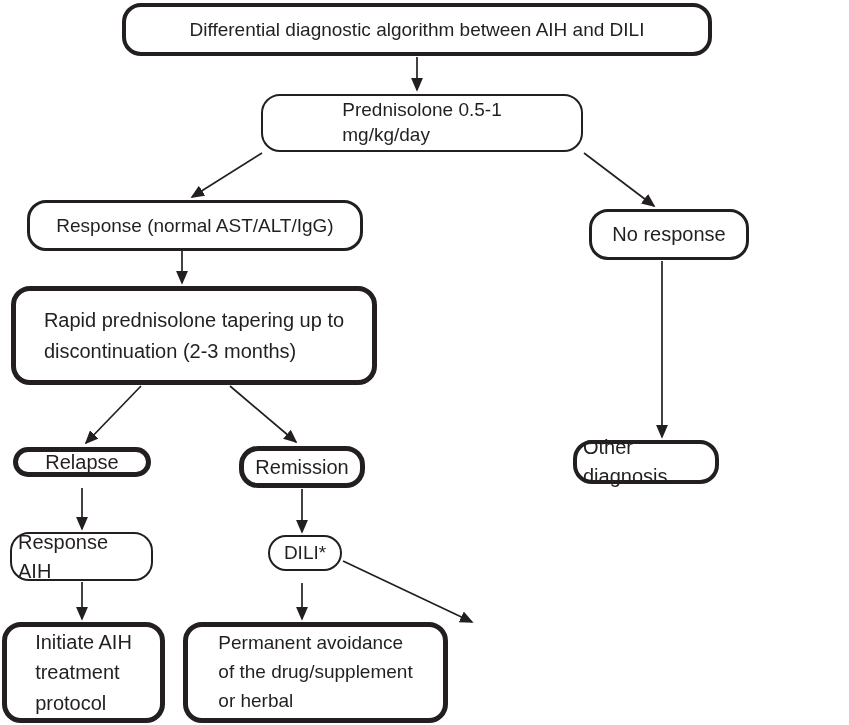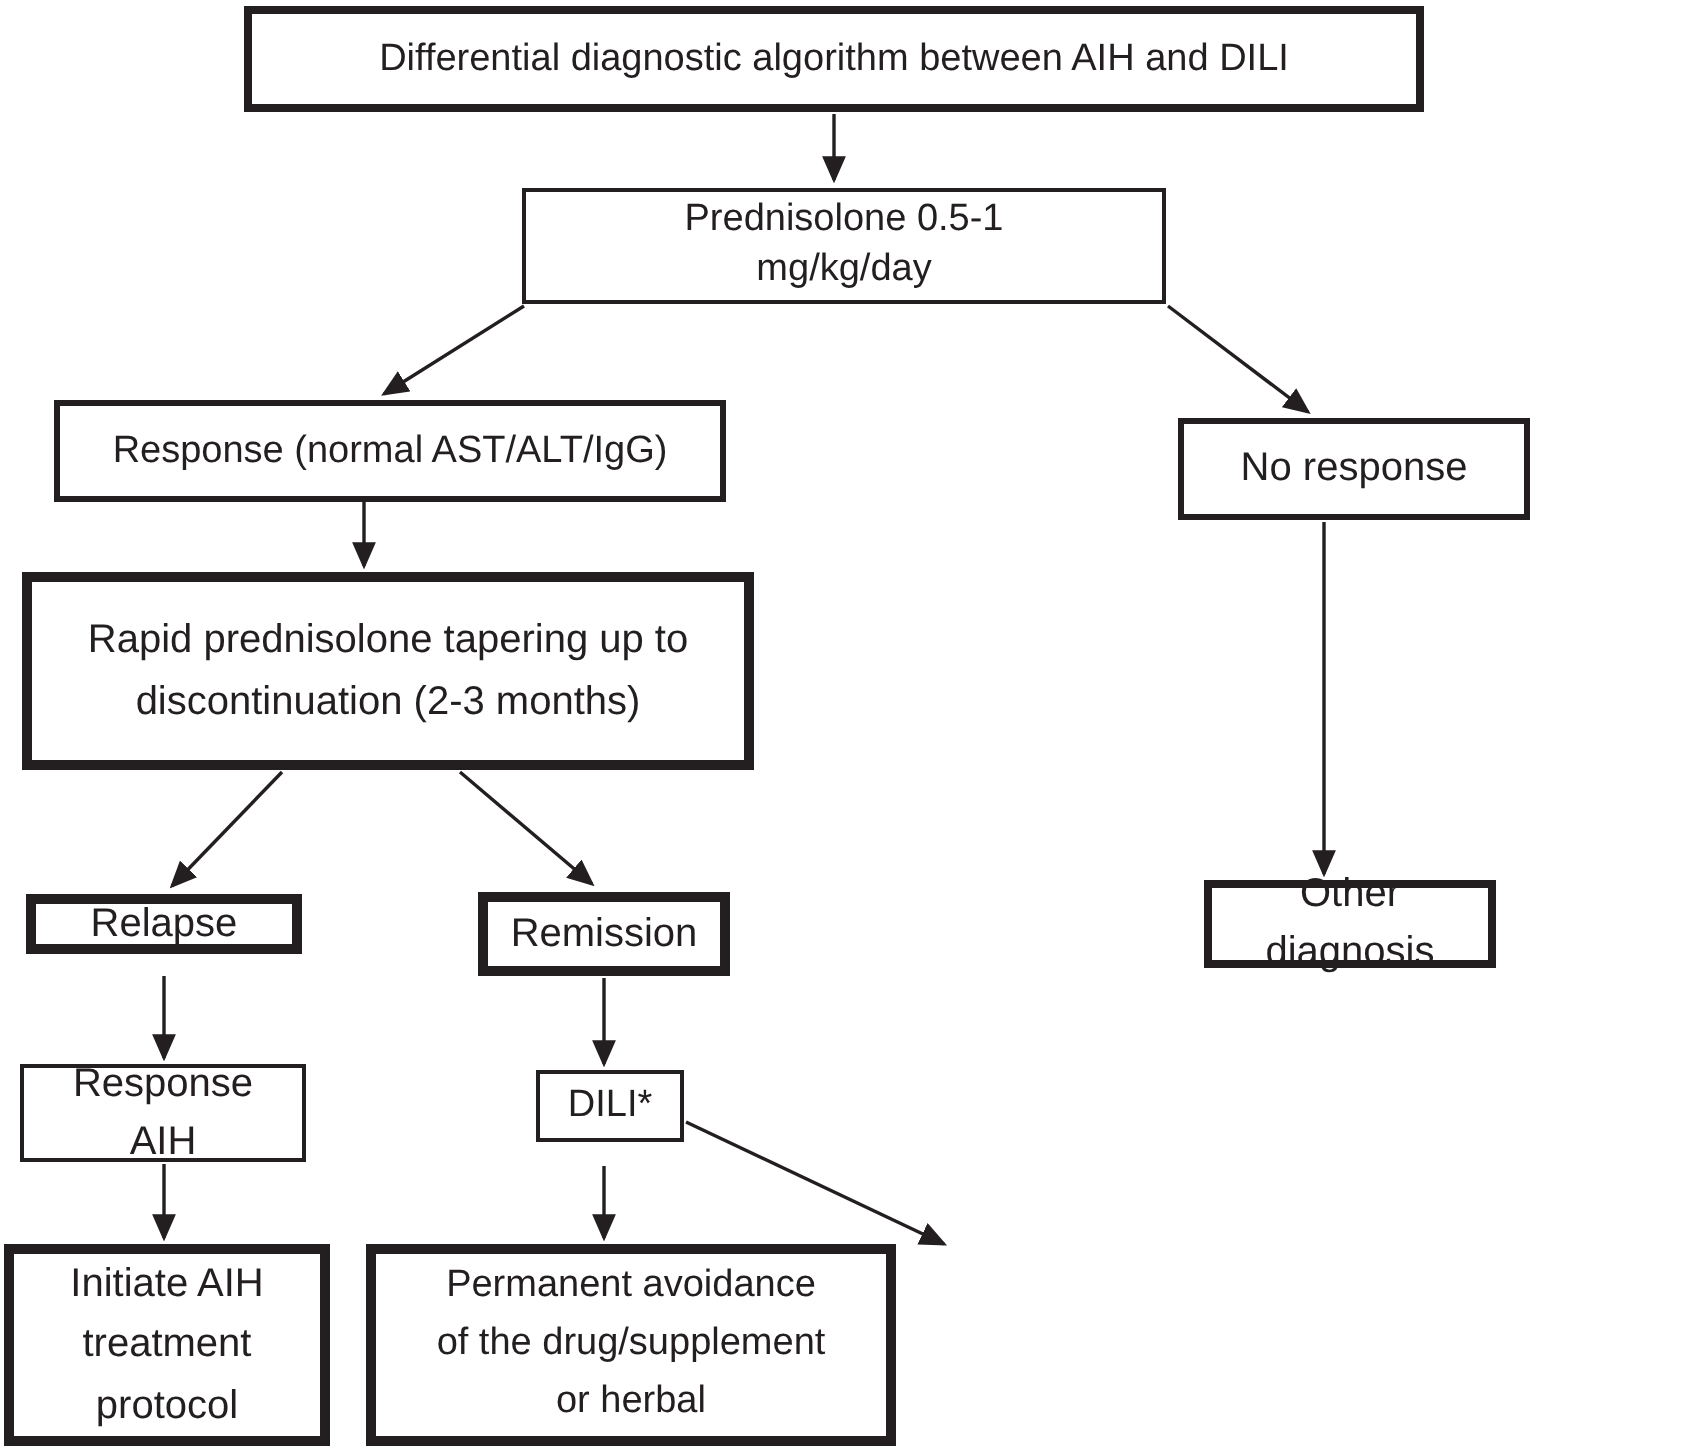"Differential diagnostic algorithm" .node { border-radius: none -> 19px; text-align: center -> left }
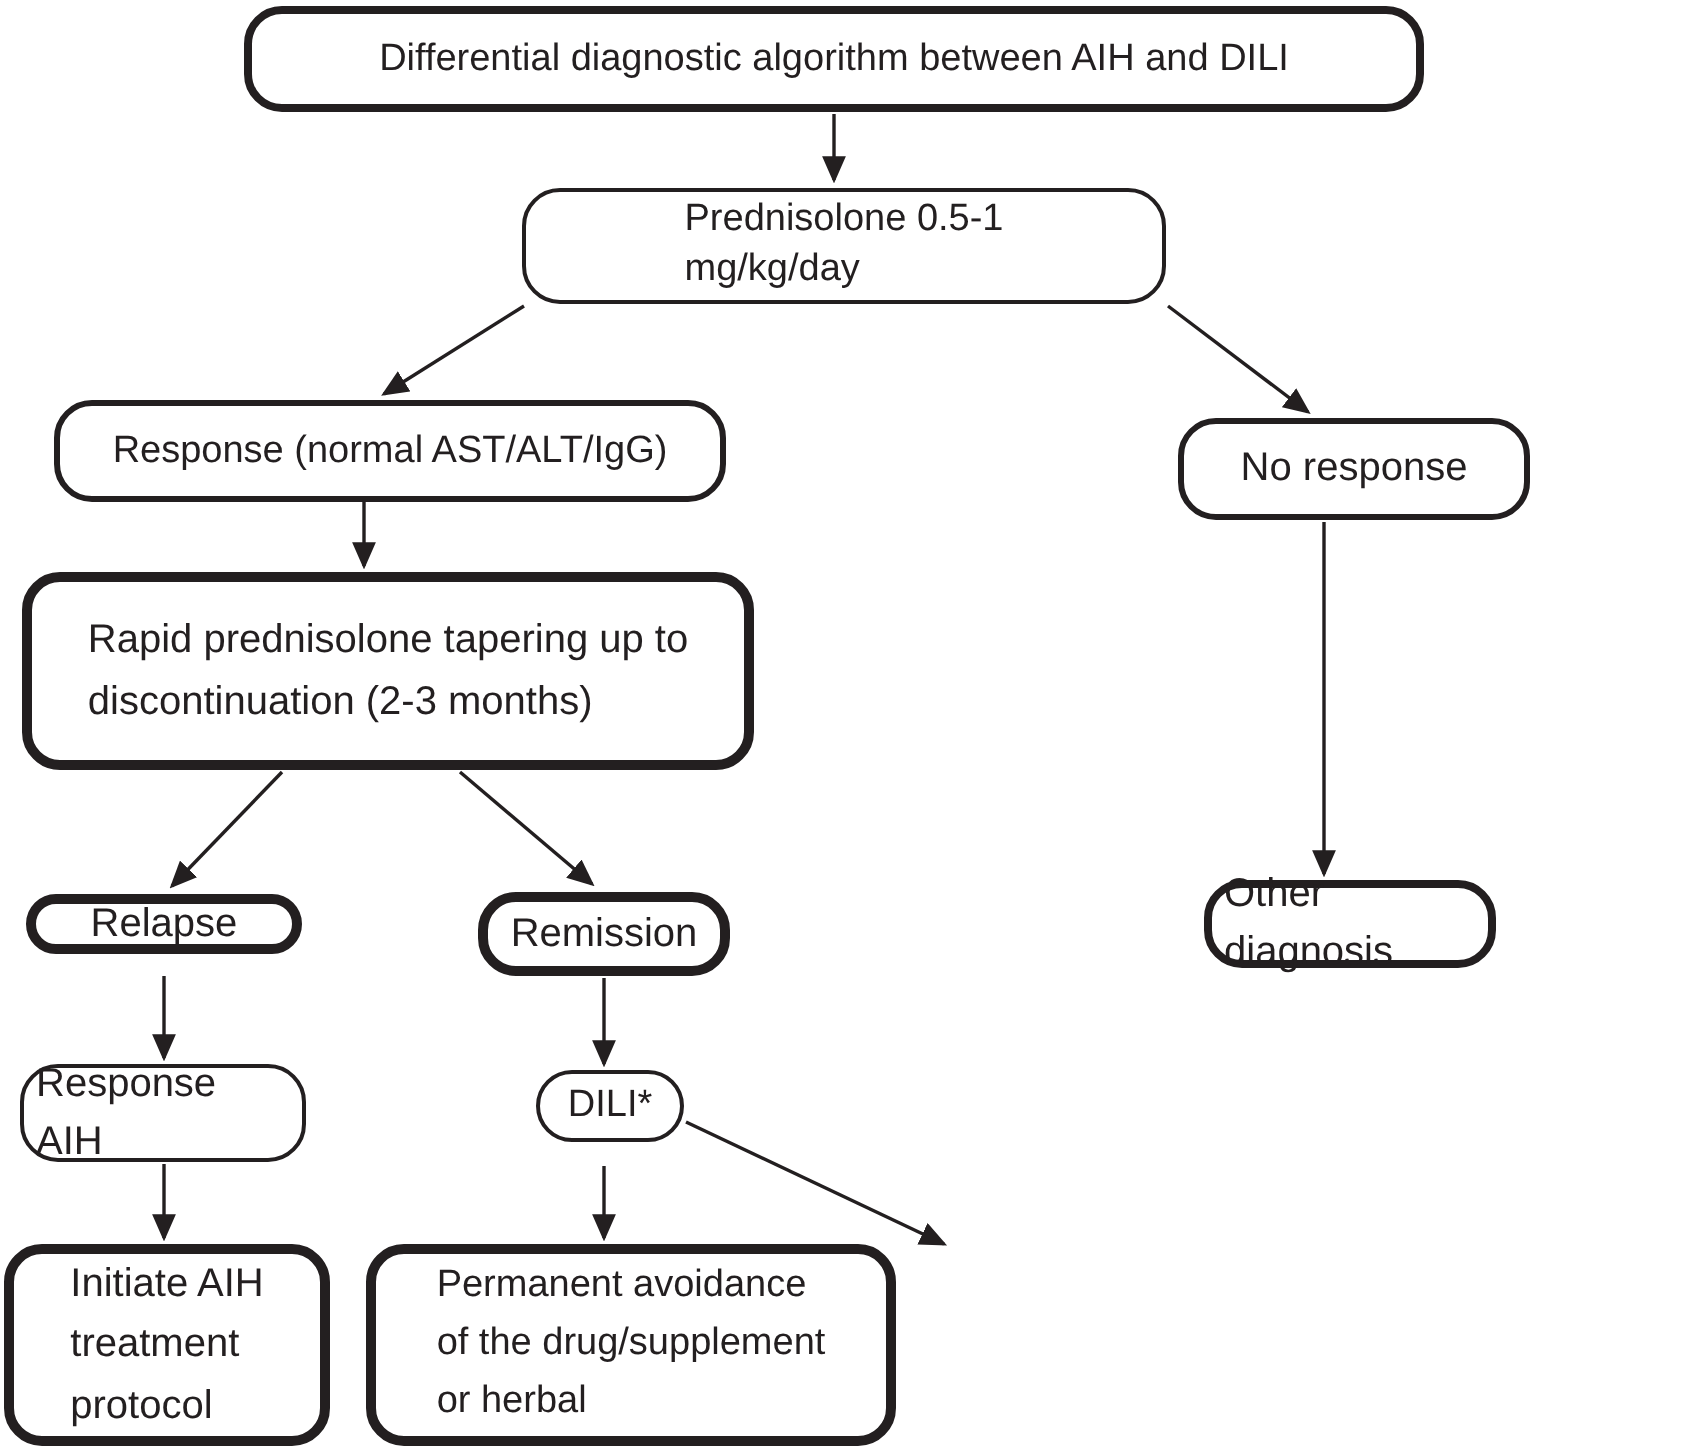"No response" #n-noresponse { width: 176px -> 160px }
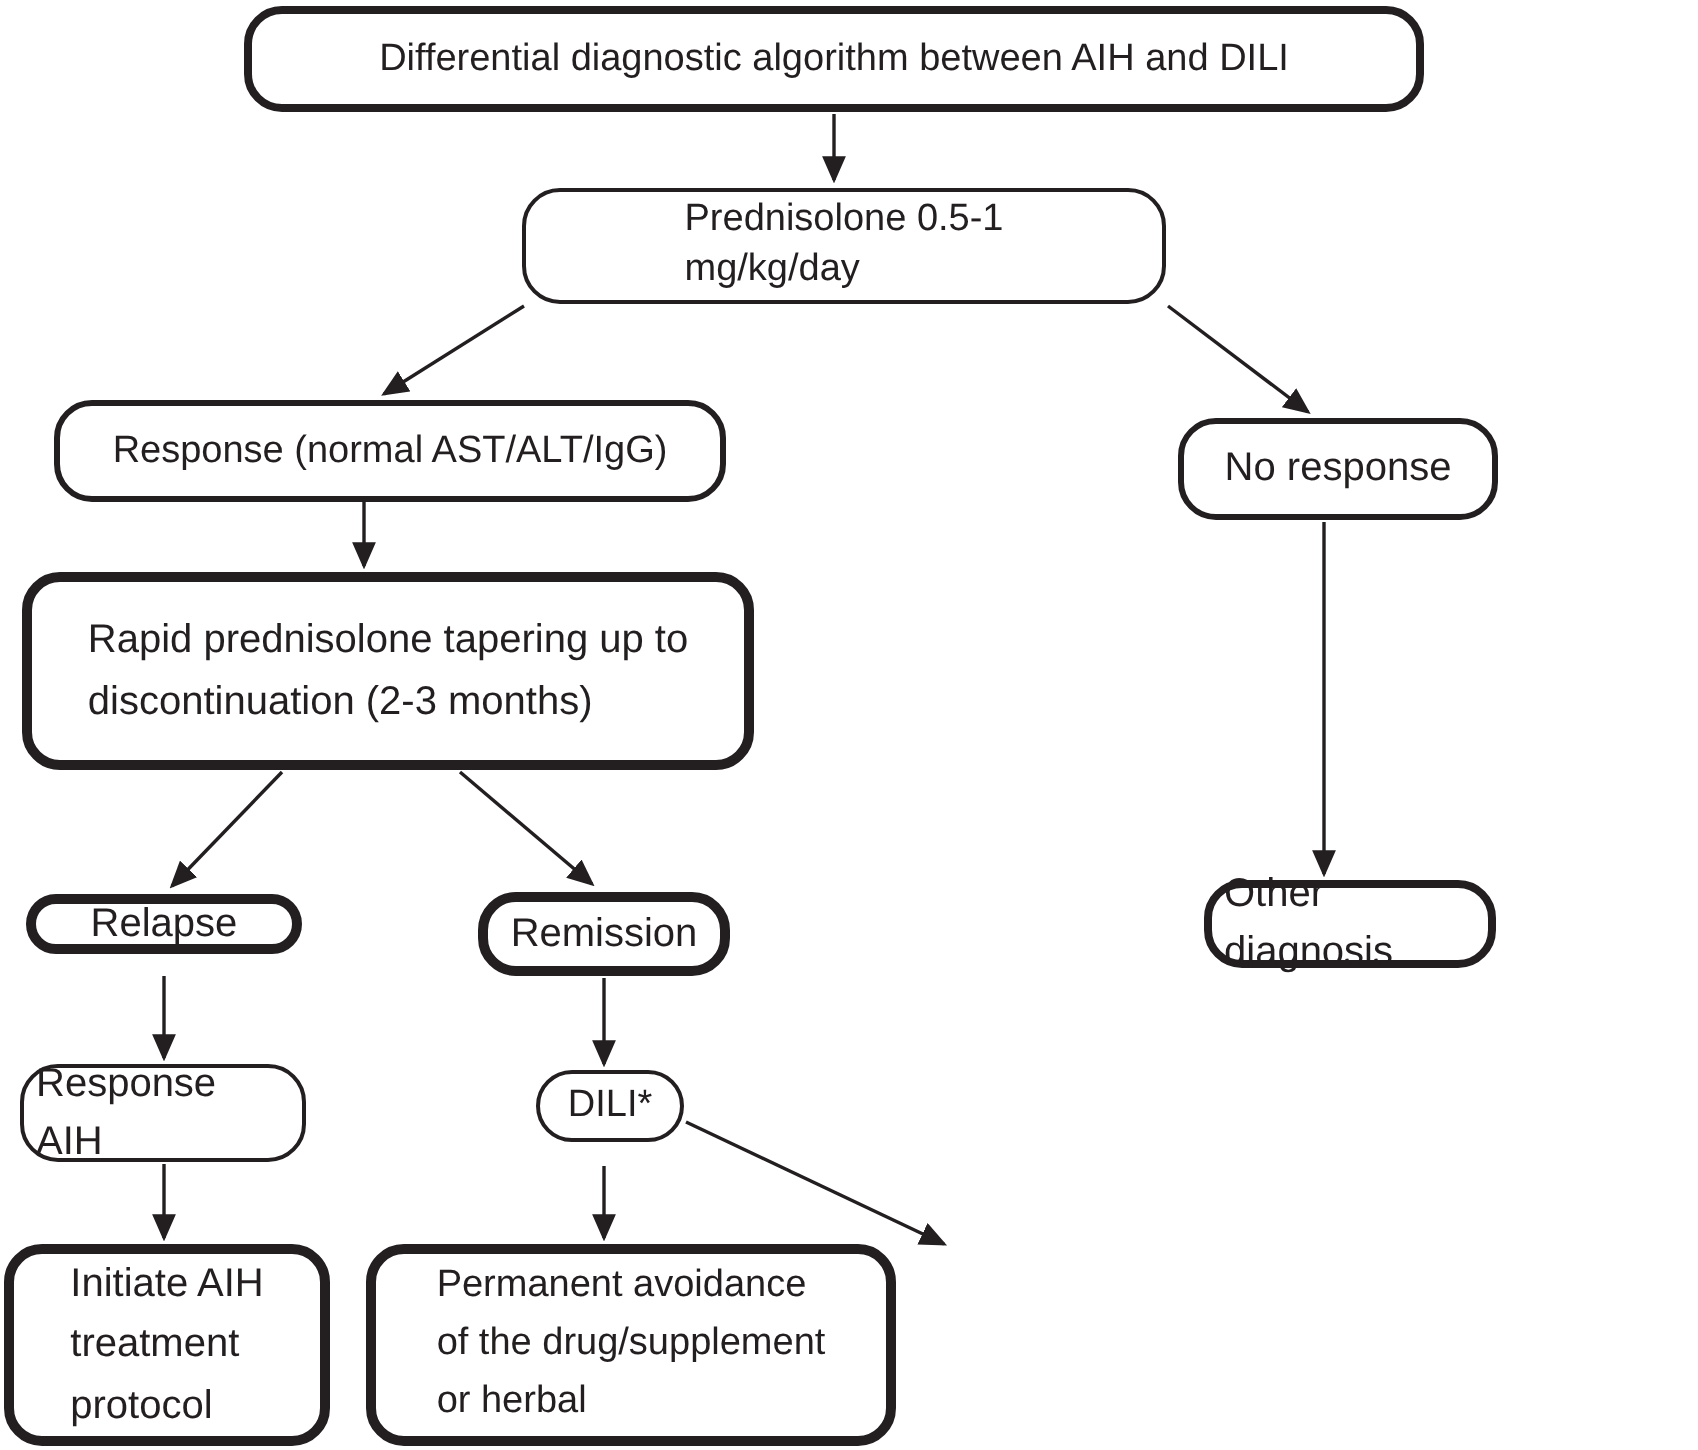"Other diagnosis" #n-other { margin-left: 29px -> none }
